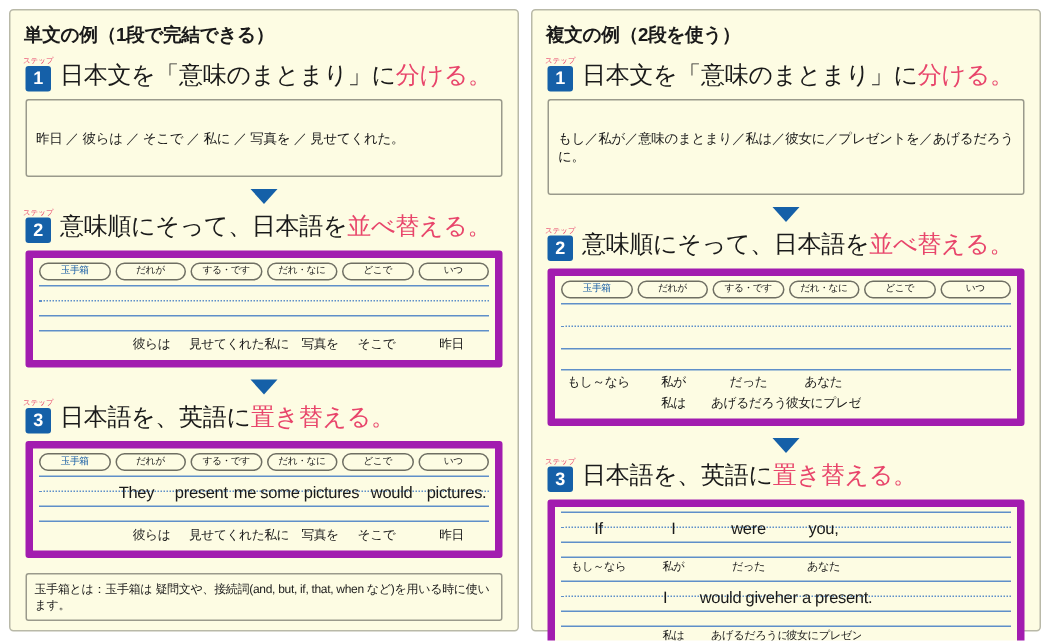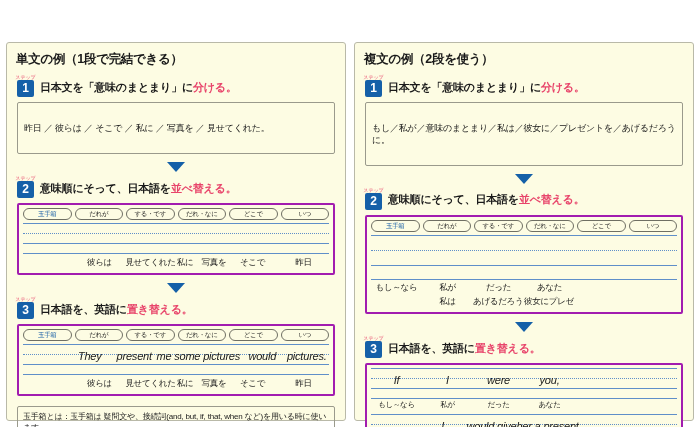"単文の例（1段で完結できる）" .panel { margin-top: 36px -> none }
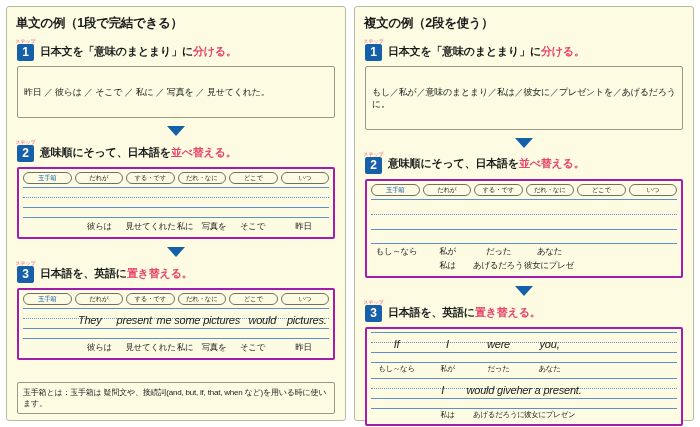"日本文を「意味のまとまり」に分ける。" .step-text { font-size: 11px -> 16px; font-weight: bold -> normal }
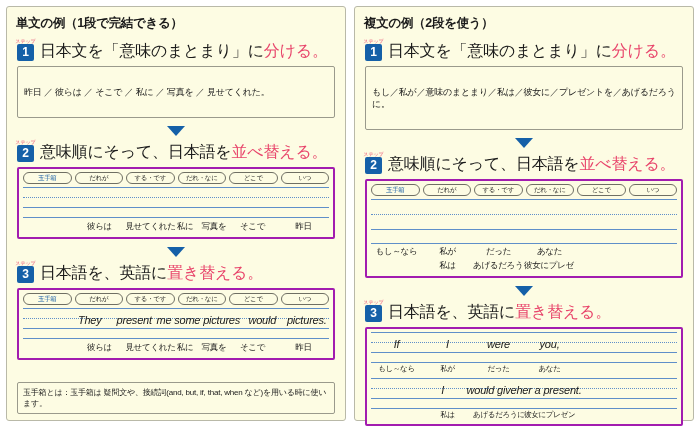"彼らは" .grid-box { border: 2px solid #a21caf -> 5px solid #a21caf }
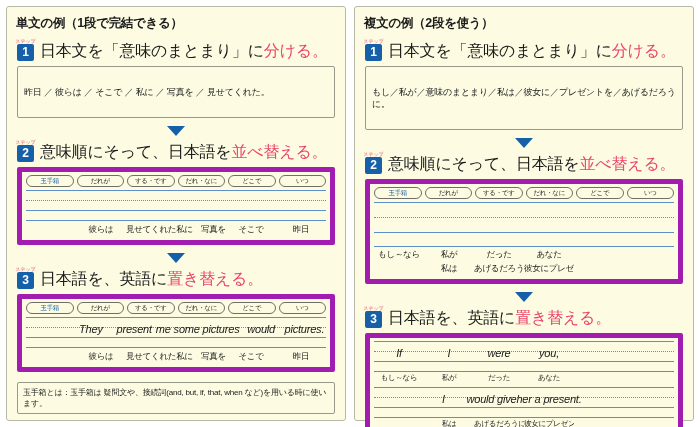"They" .rules { font-style: italic -> none }
